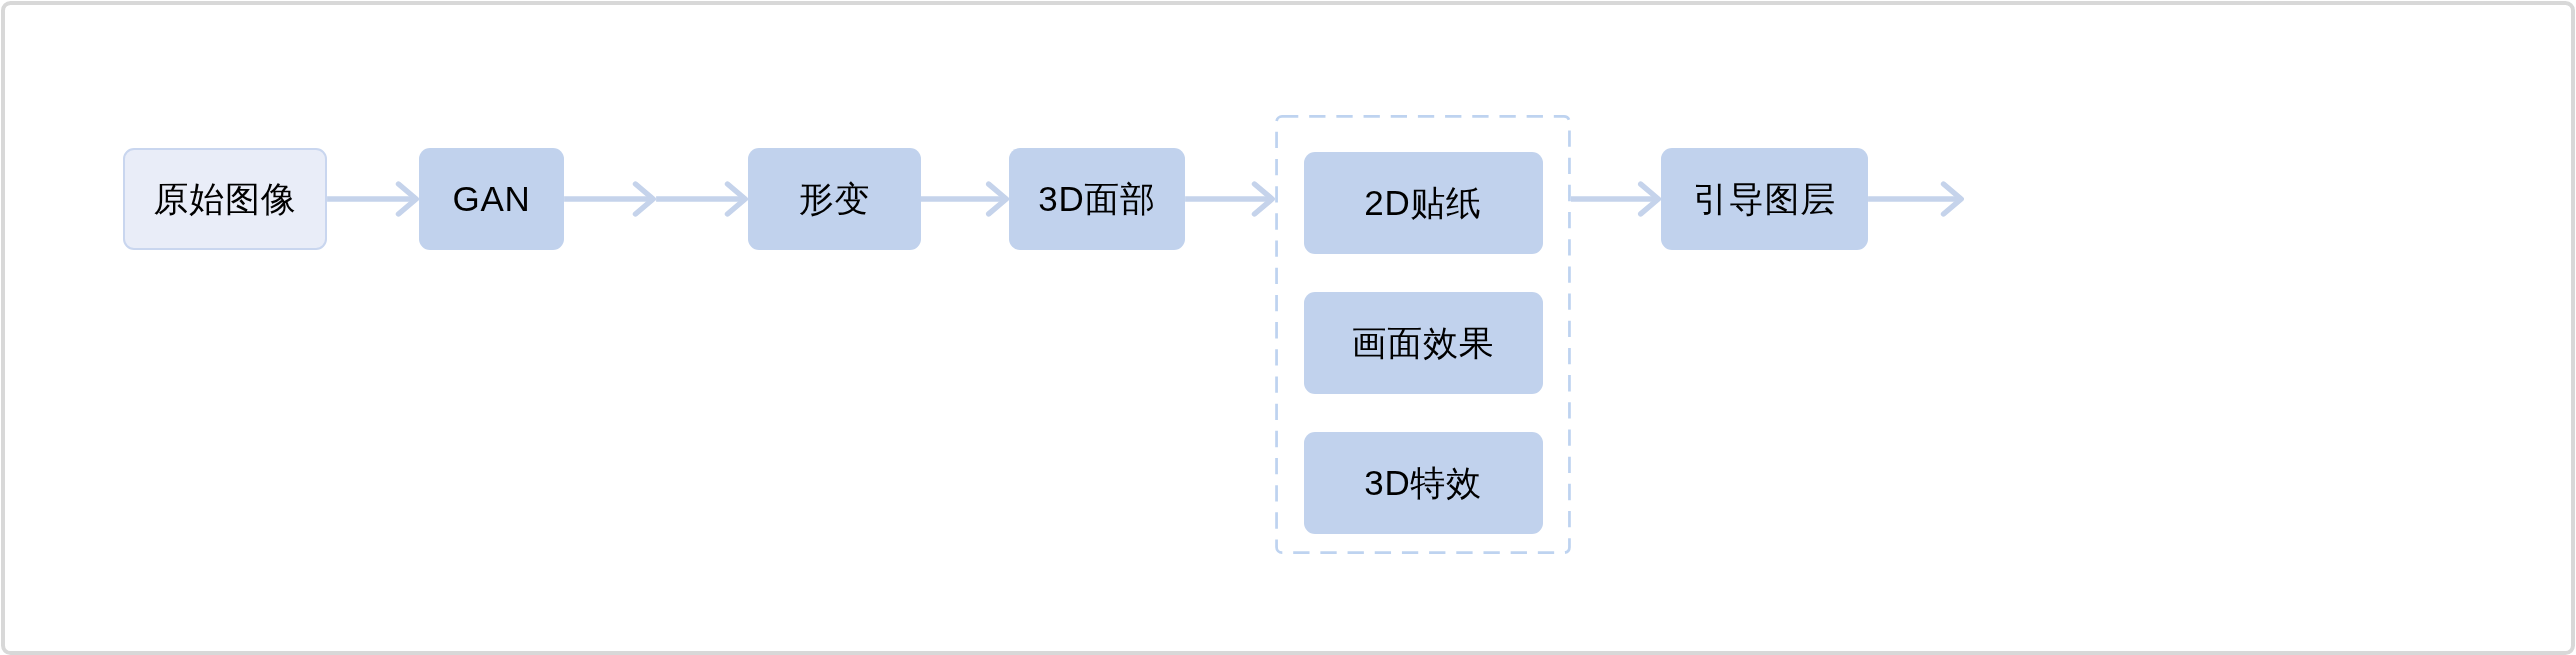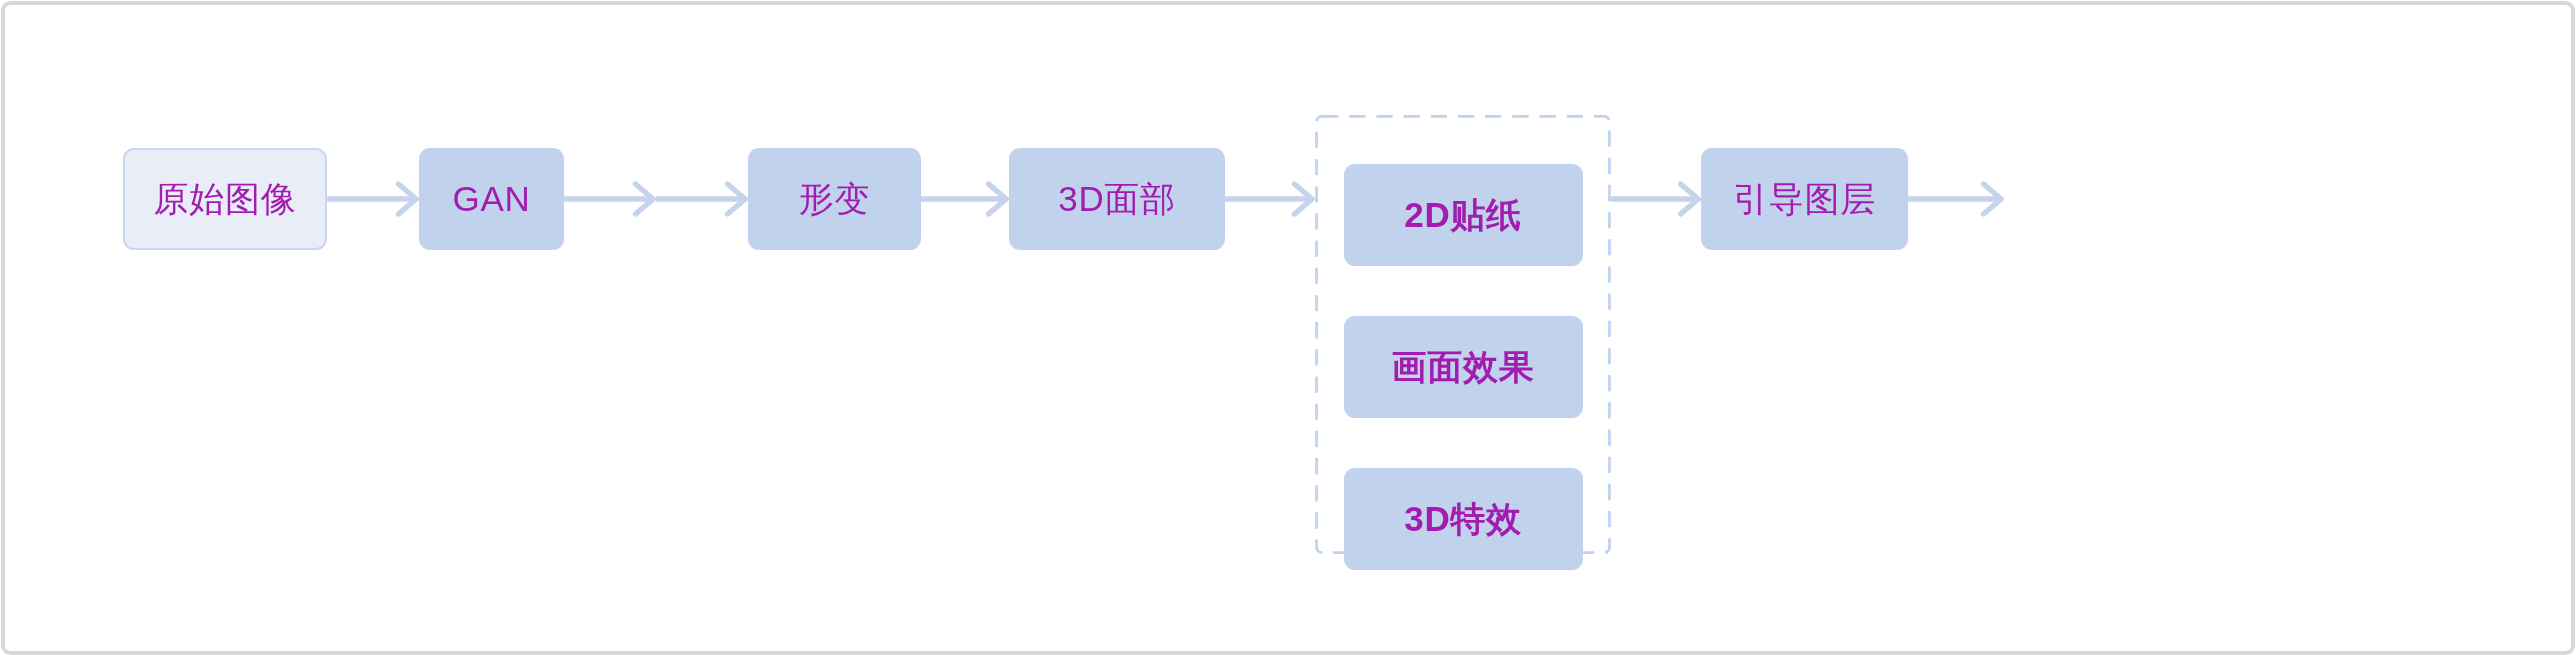"原始图像" .node { color: #a21caf -> #000000 }
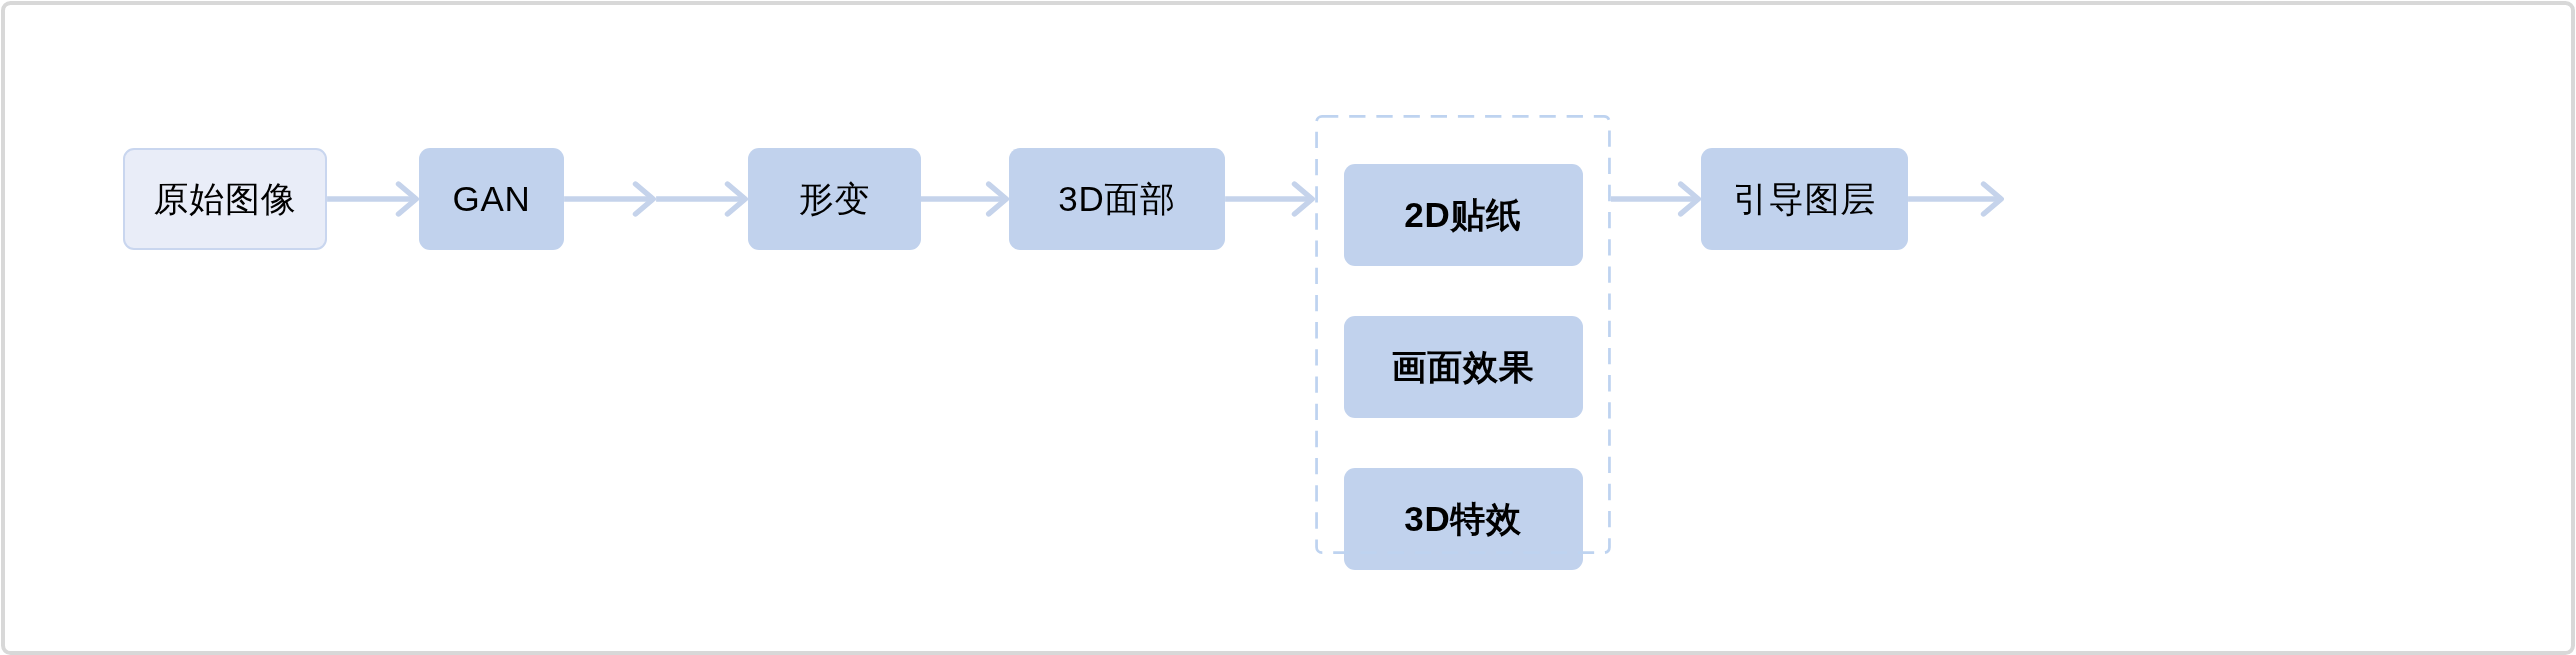"3D面部" div.node { width: 216px -> 176px }
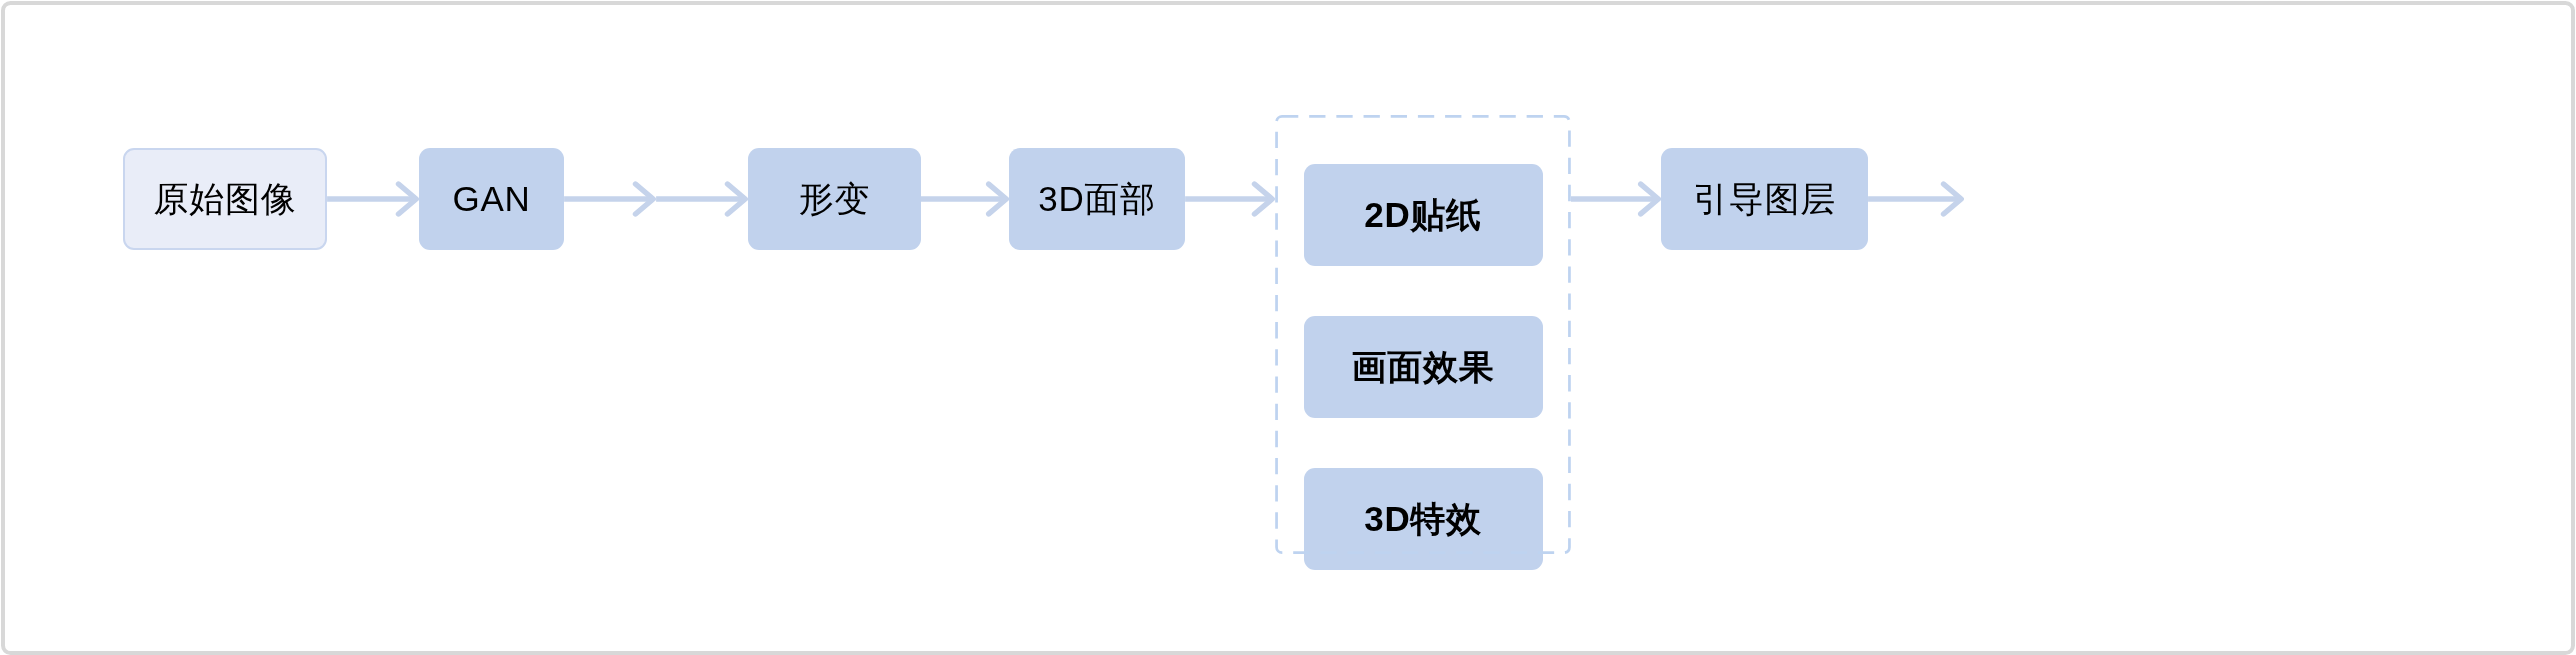"2D贴纸" .group .node { font-weight: bold -> none; margin-top: 16px -> 4px }
